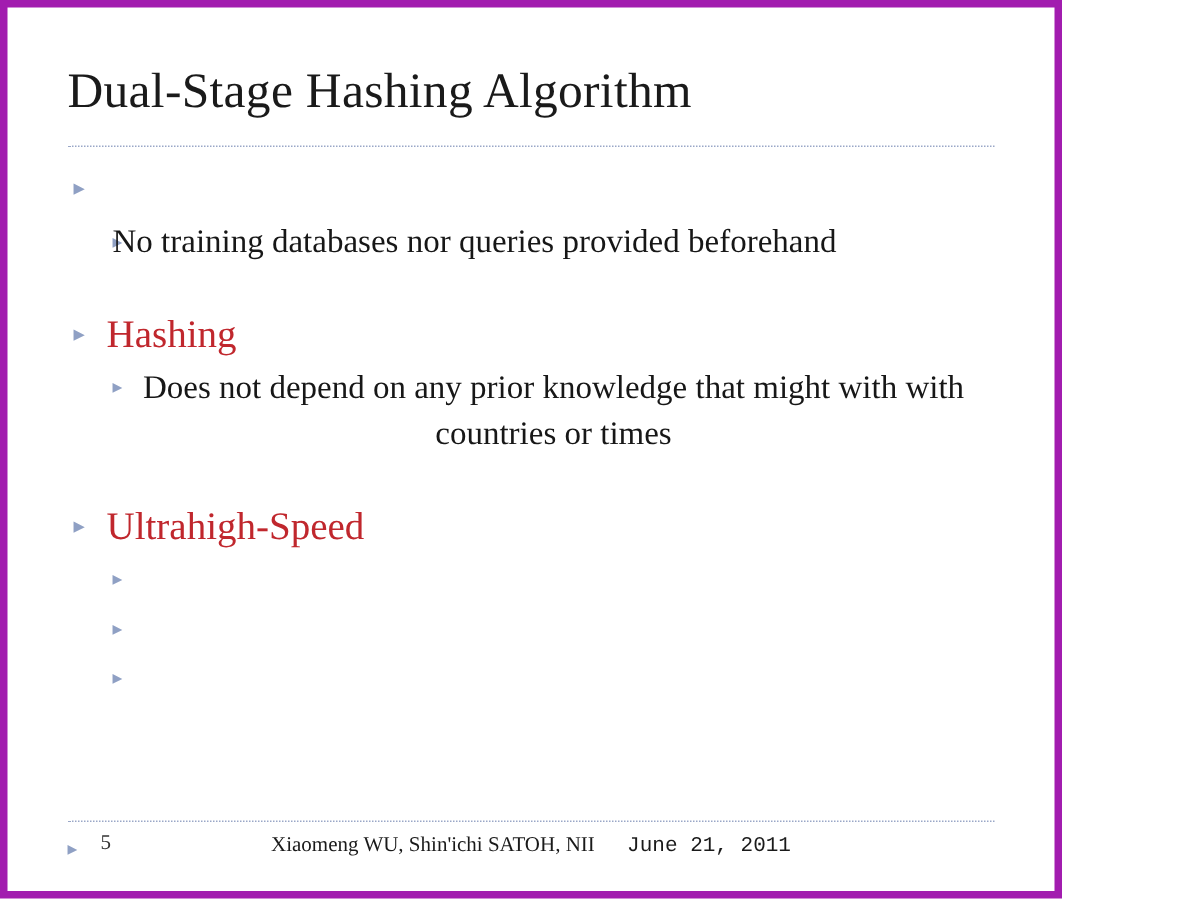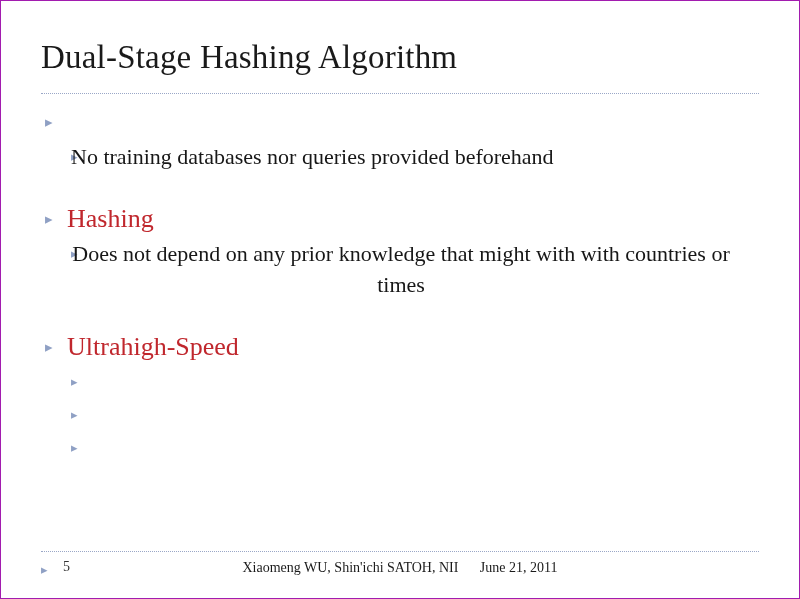"Dual-Stage Hashing Algorithm" .slide { border: 1px solid #a21caf -> 5px solid #a21caf; width: 800px -> 708px }
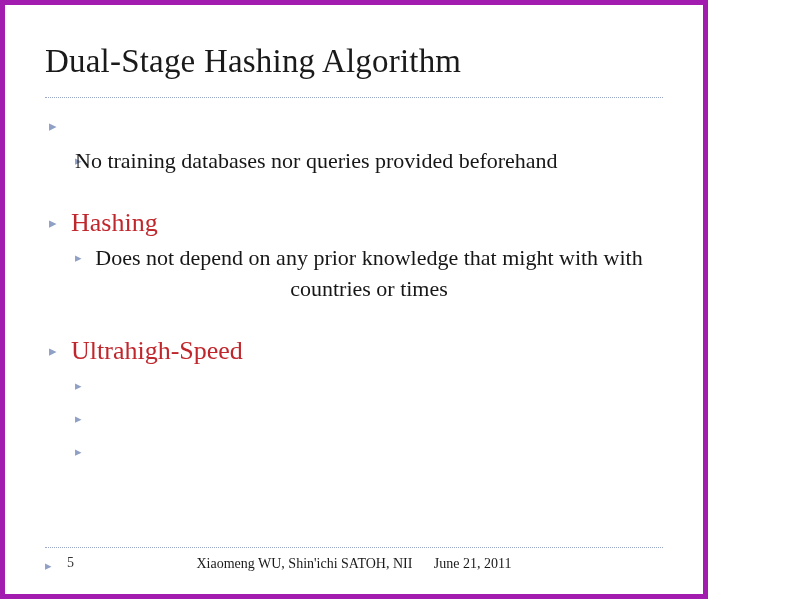"June 21, 2011" .footer-date { font-family: none -> Liberation Mono, monospace }
